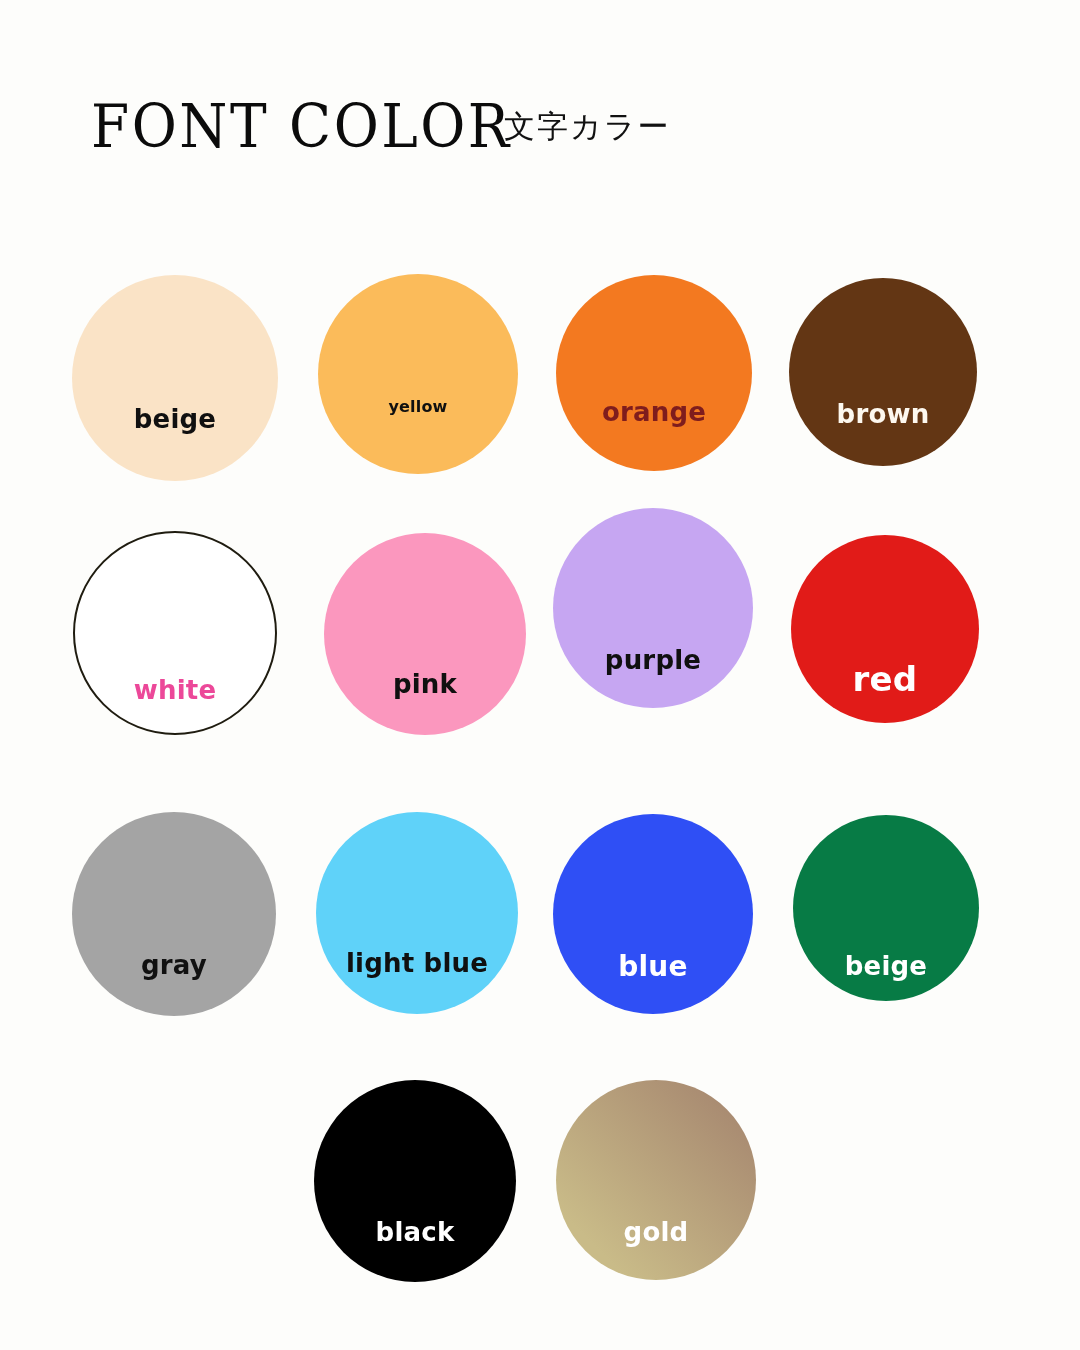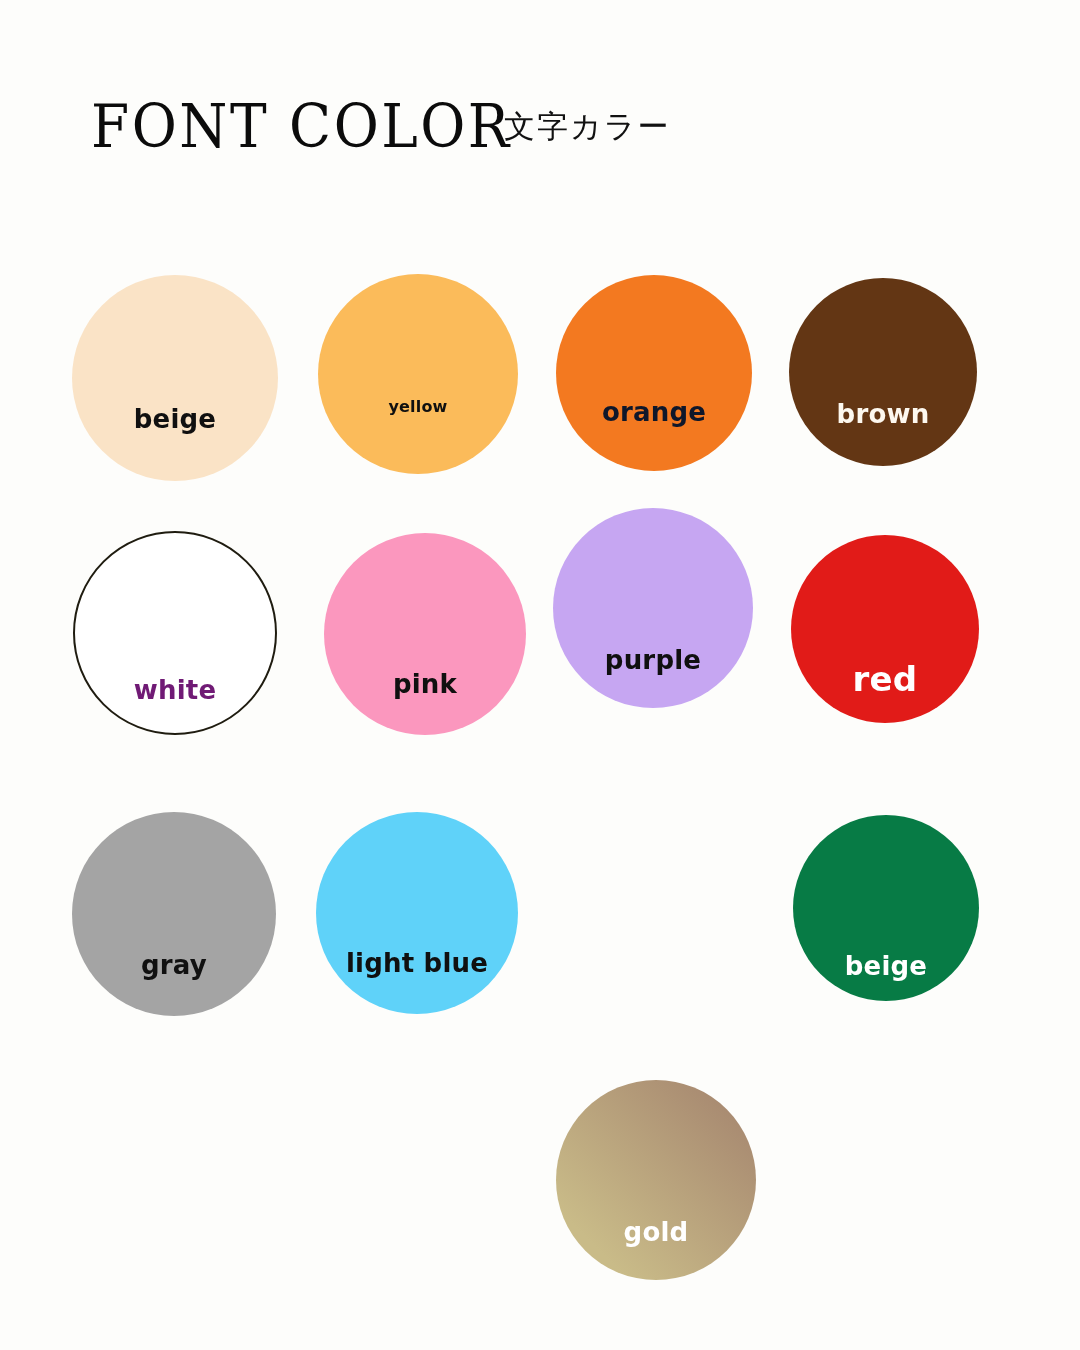"orange" div.swatch-label { color: #0f172a -> #7f1d1d }
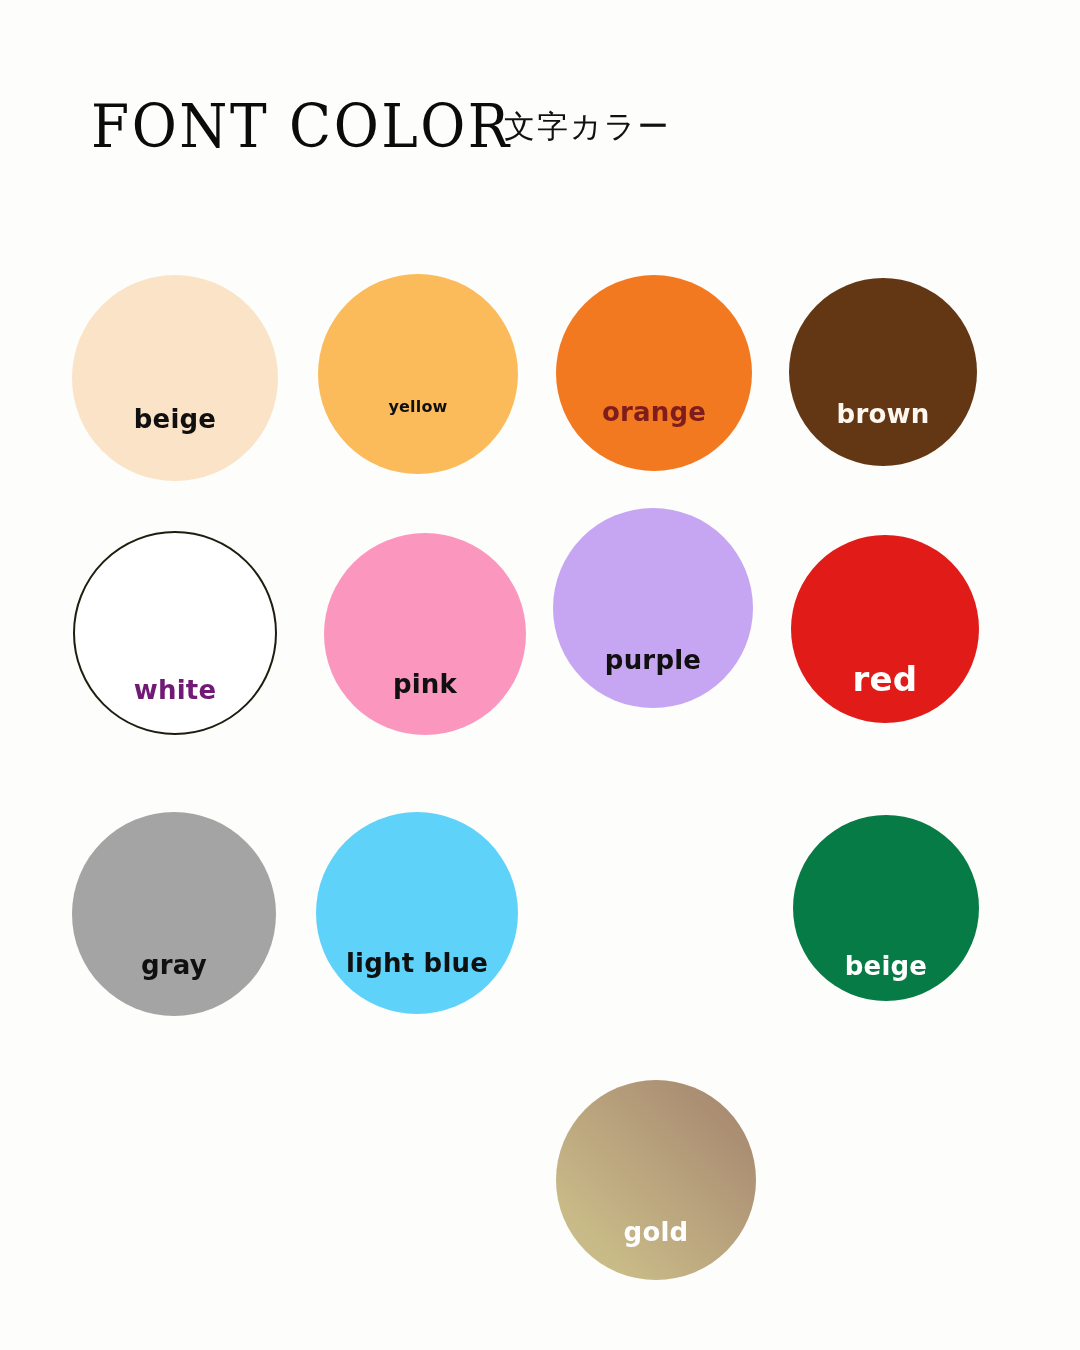"white" div.swatch-label { color: #701a75 -> #ec4899 }
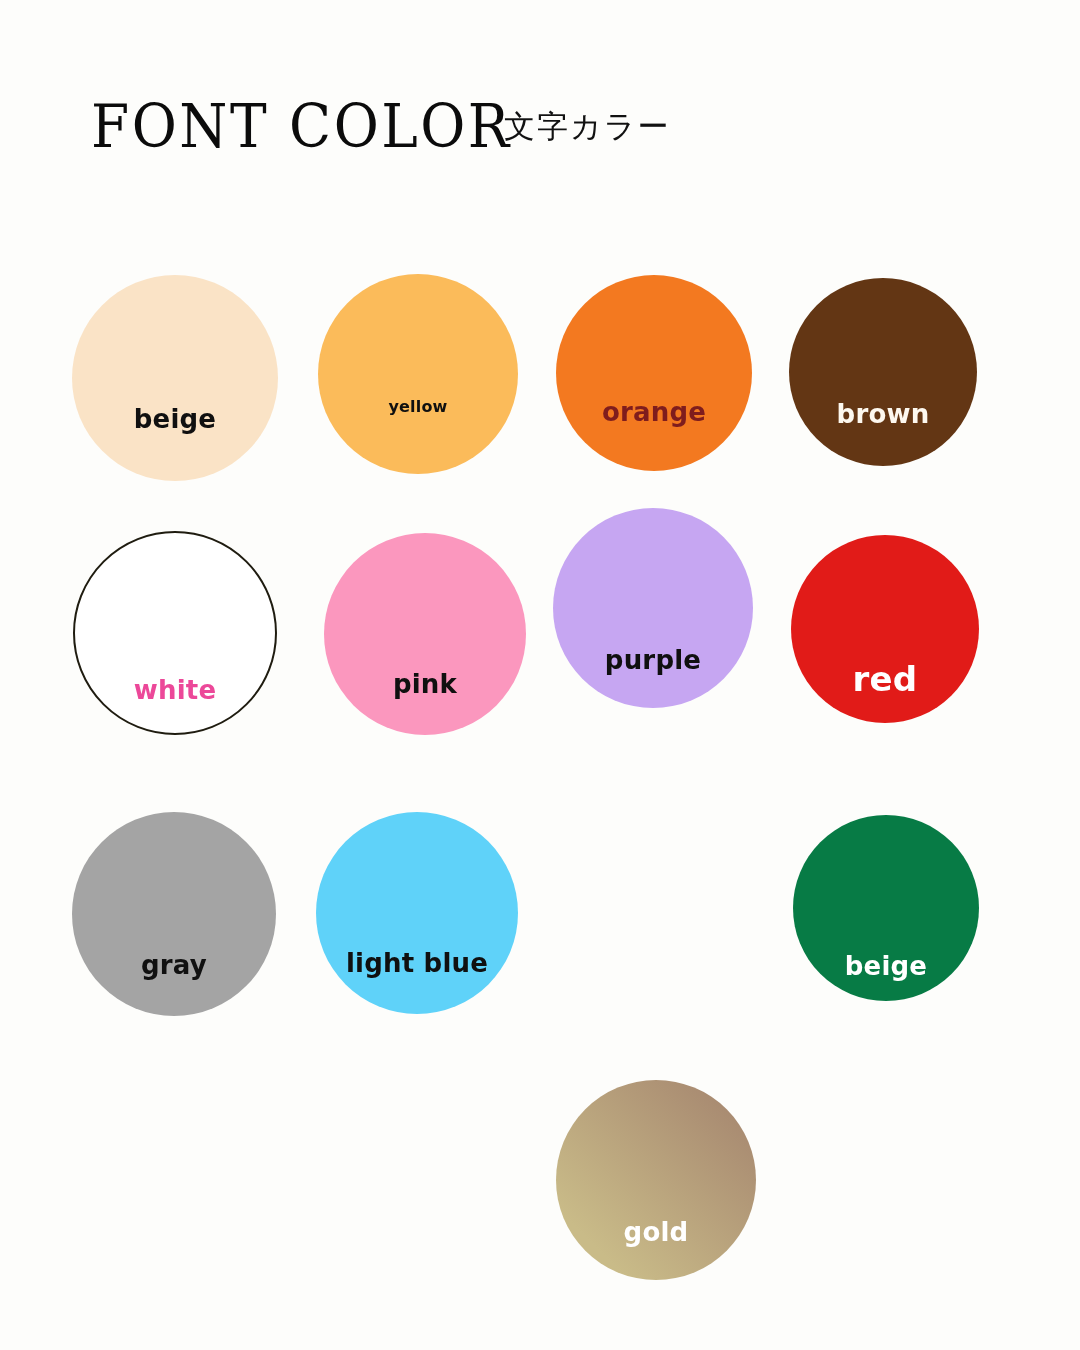"blue" div.swatch { html: none -> <div> <div>blue</div> </div> }
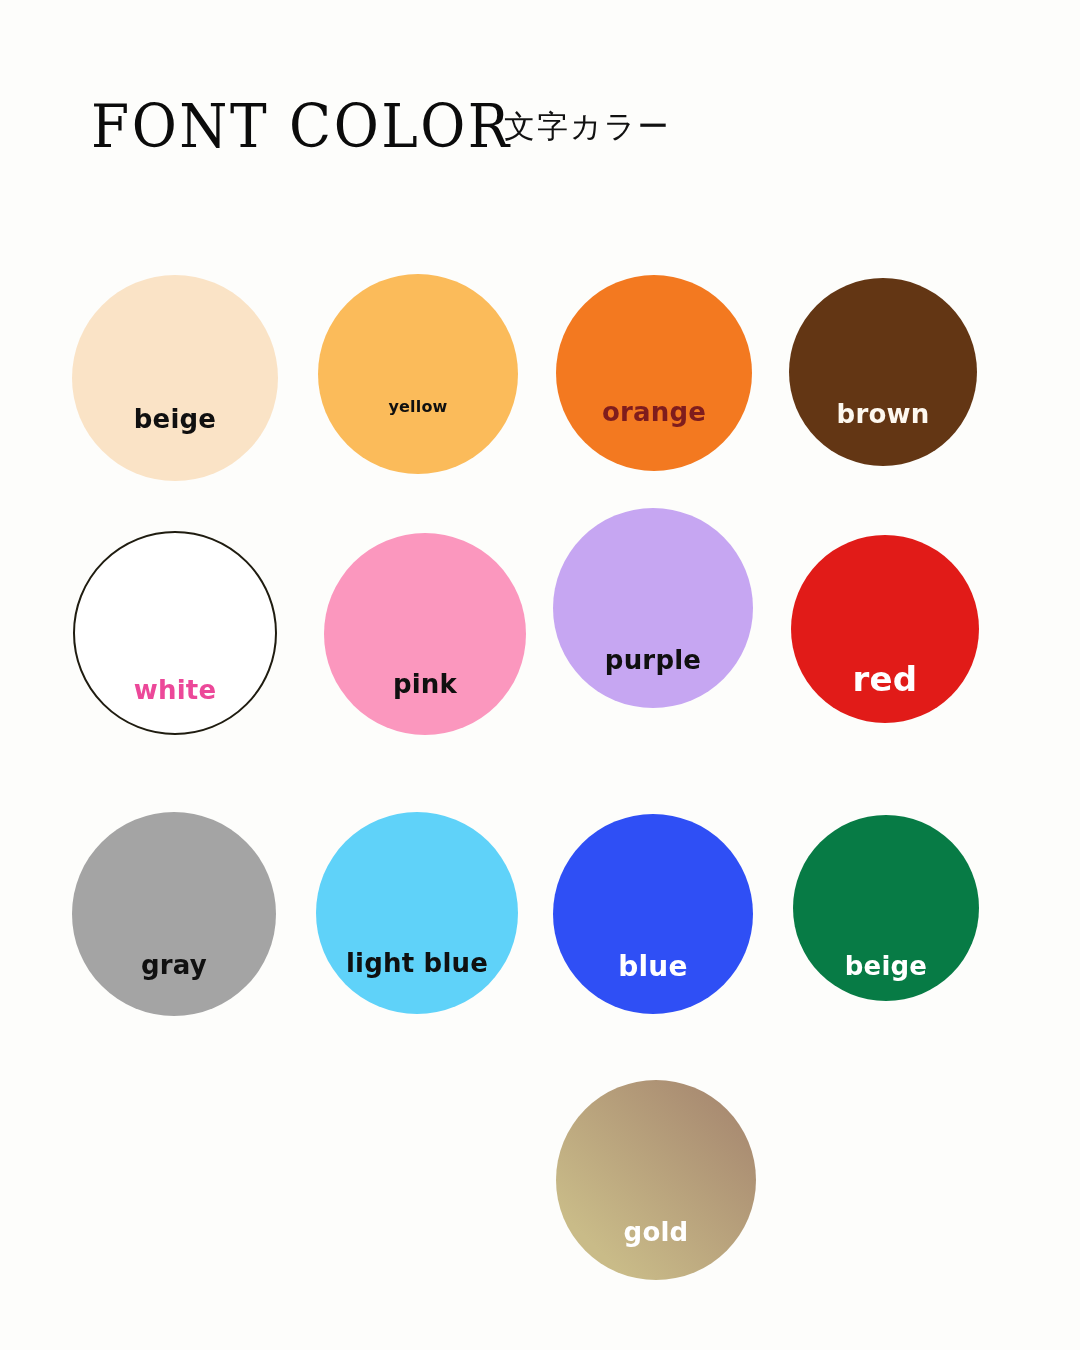"black" div.swatch { html: none -> <div> <div>black</div> </div> }
